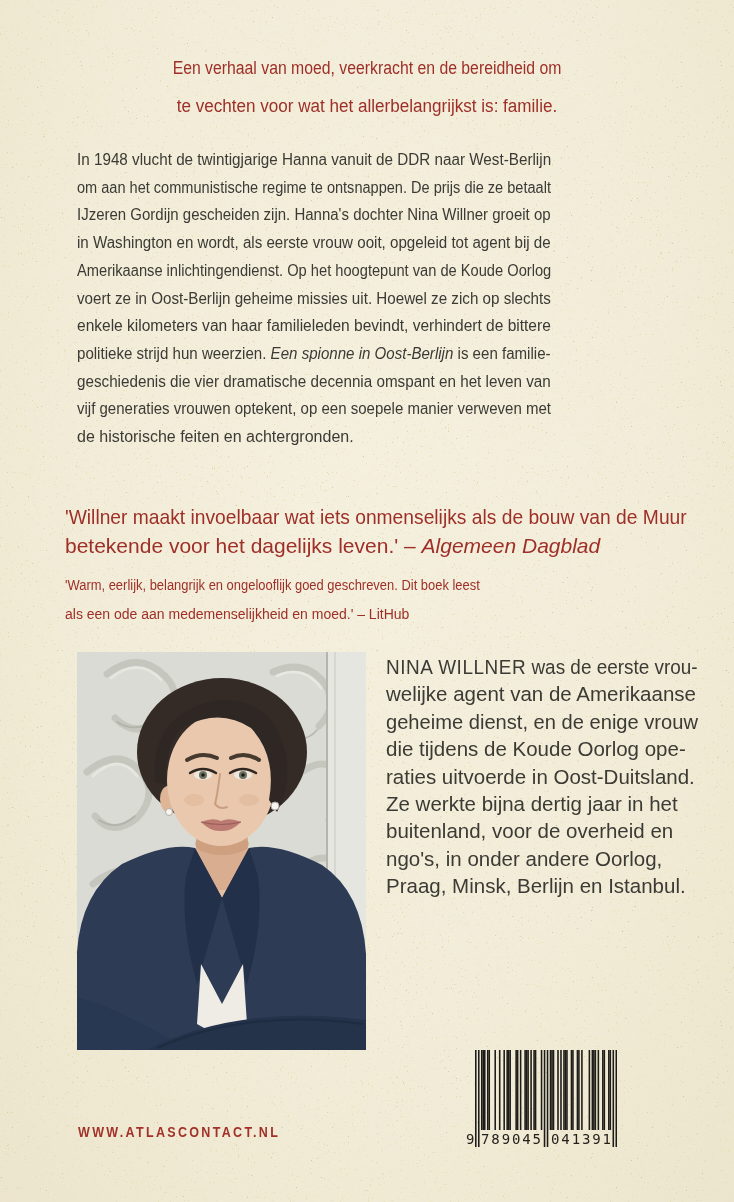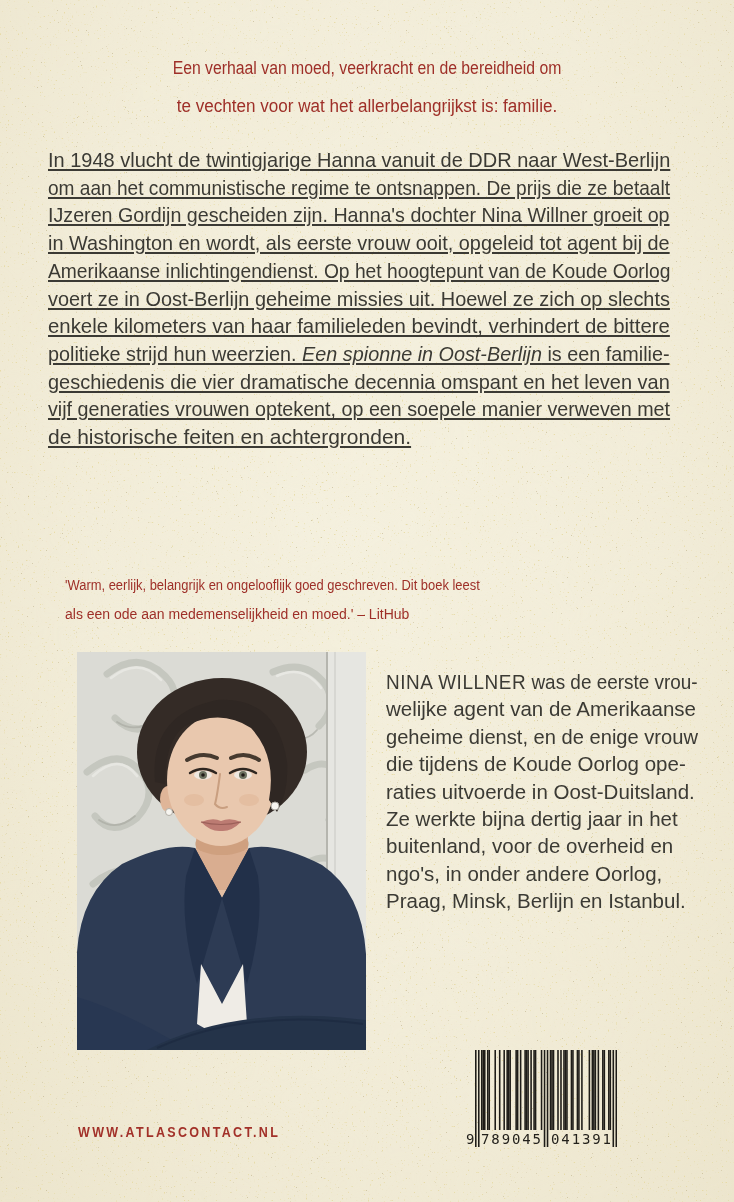"In 1948 vlucht de twintigjarige" #synopsis { font-size: 21px -> 16px; left: 48px -> 77px; text-decoration: underline -> none }
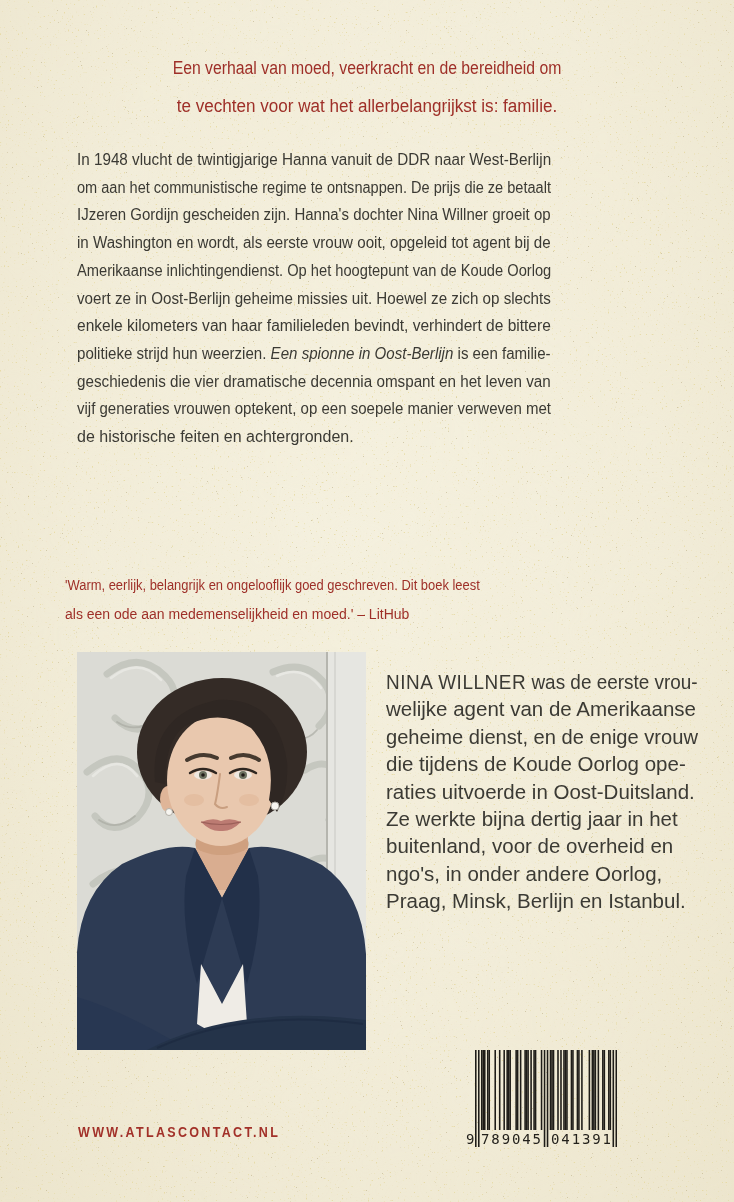"'Willner maakt invoelbaar wat iets" div.layer { html: none -> <div> <div><span>'Willner maakt invoelbaar wat iets onmenselijks als de bouw van de Muur</span></div> <div><span>betekende voor het dagelijks leven.' – </span><span>Algemeen Dagblad</span></div> </div> }
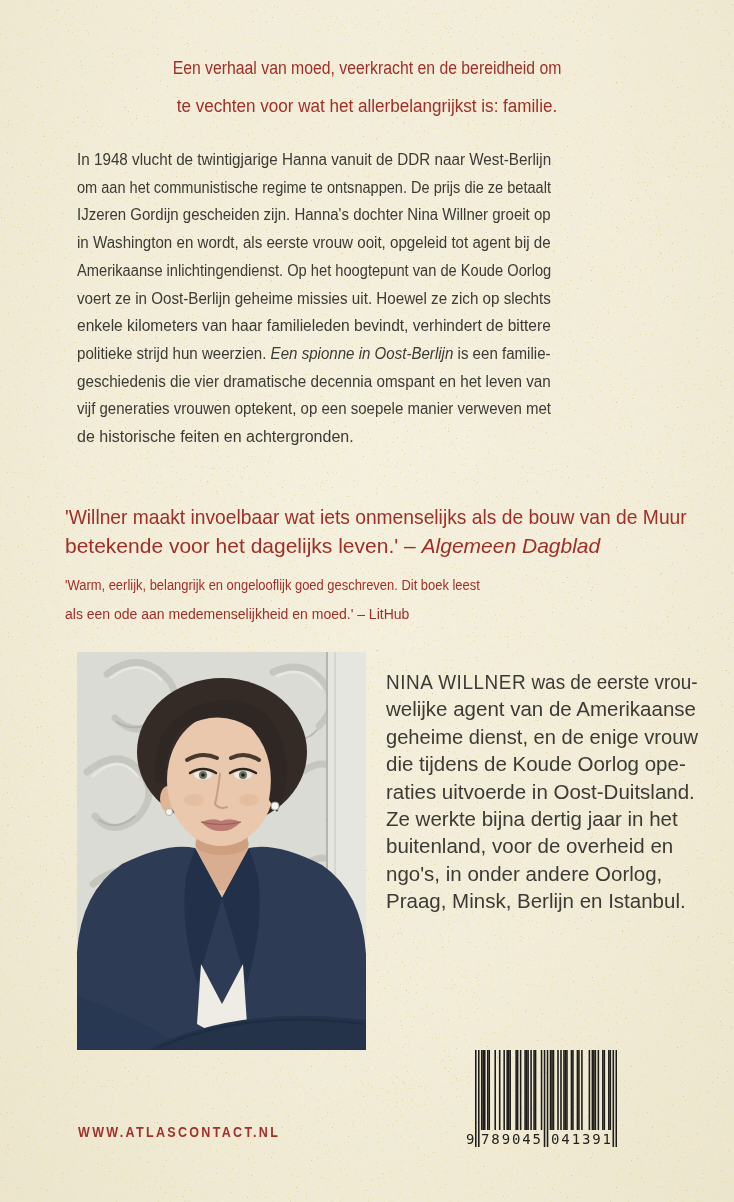"NINA WILLNER was de eerste" #bio { margin-top: 15px -> none }
